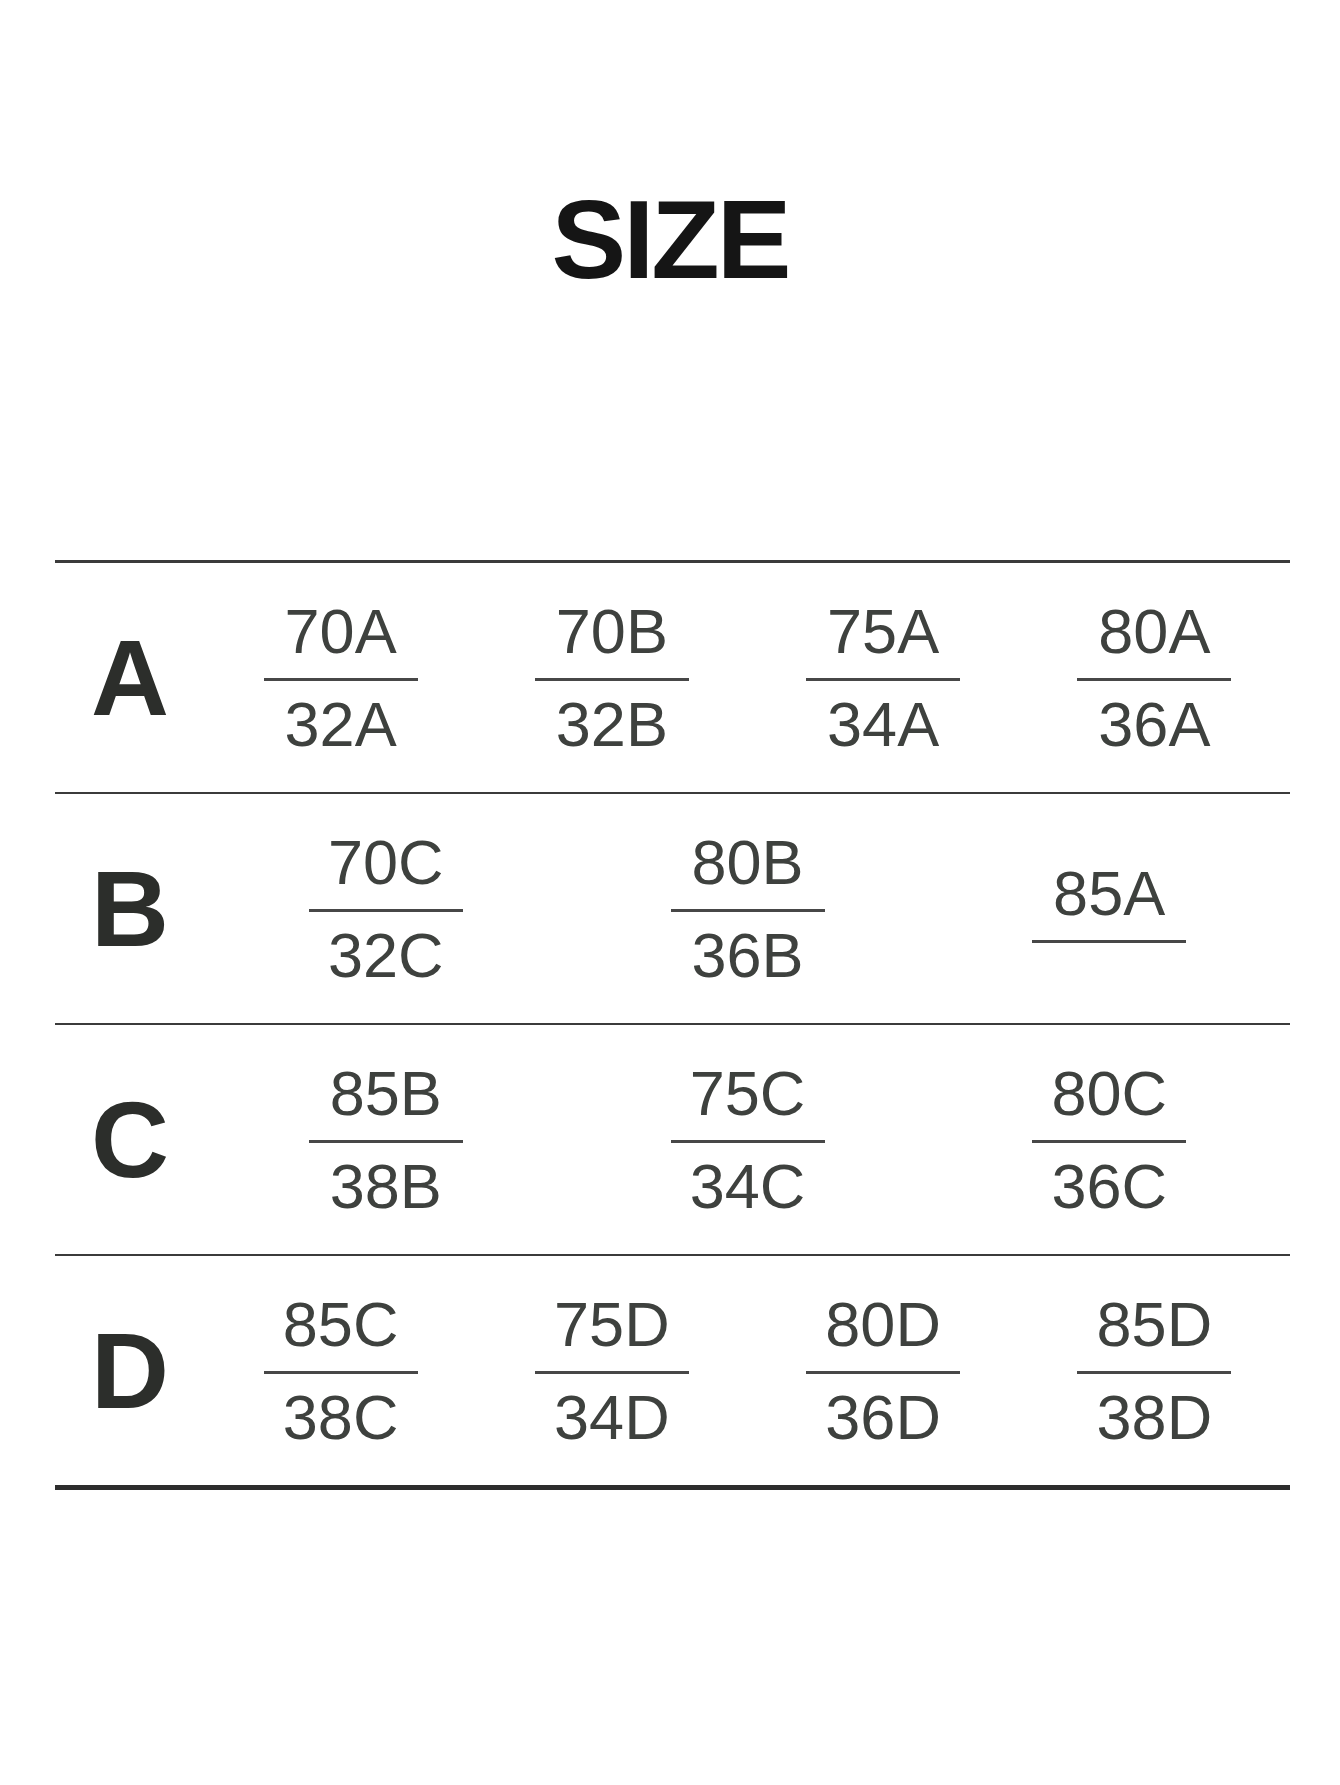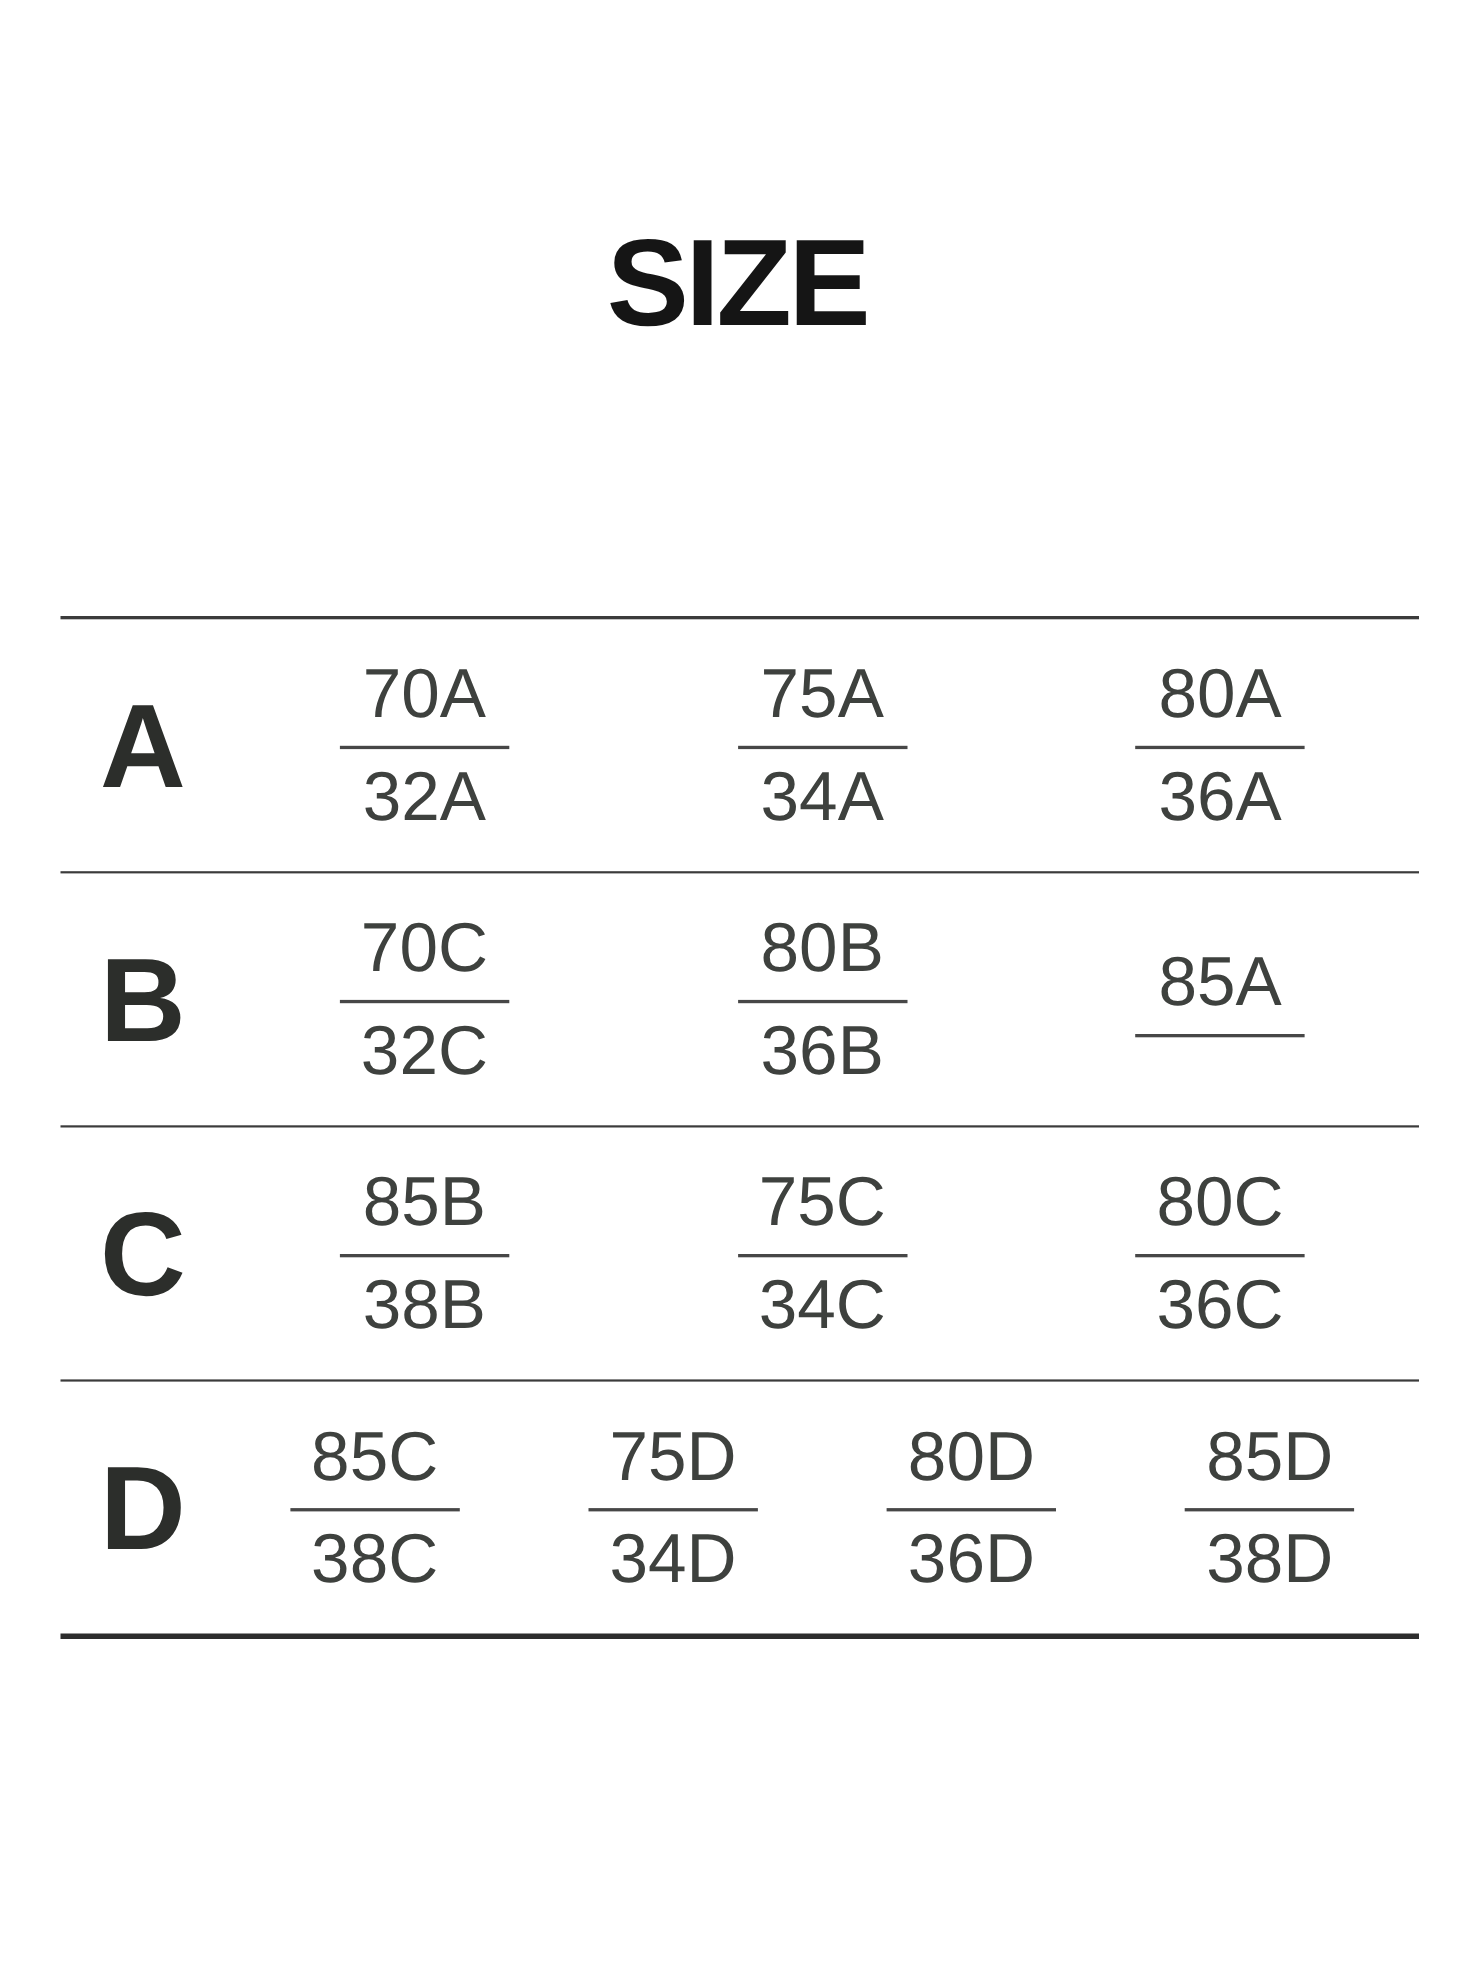"SIZE" .page-title { top: 201px -> 184px }
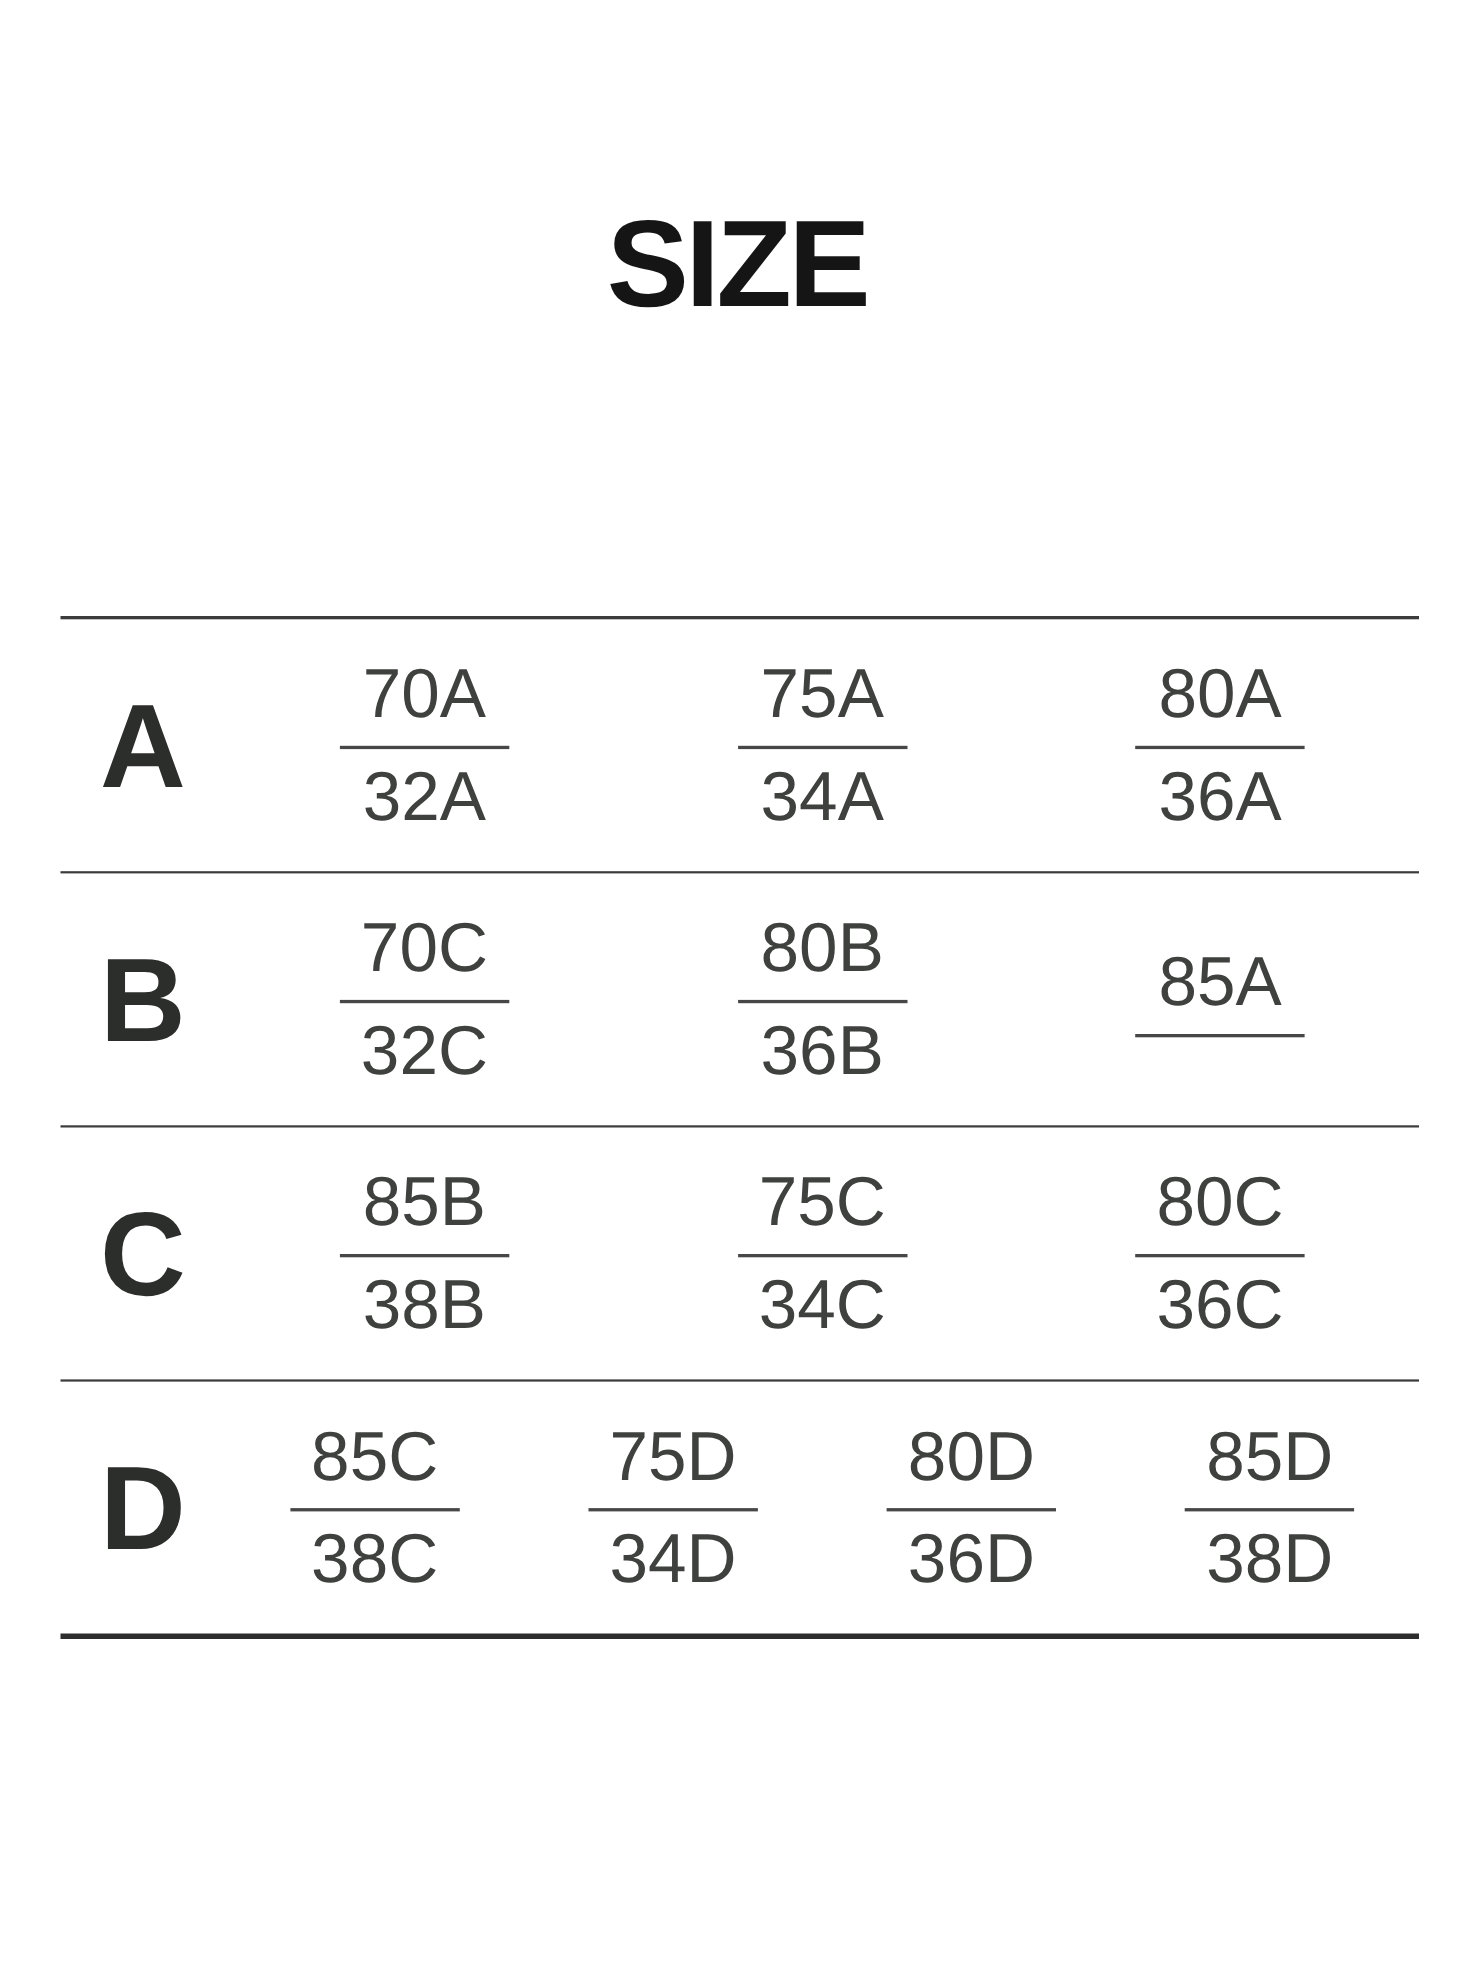"70B" div.size-cell { html: none -> <div> <div> <div>70B</div> <div></div> <div>32B</div> </div> </div> }
